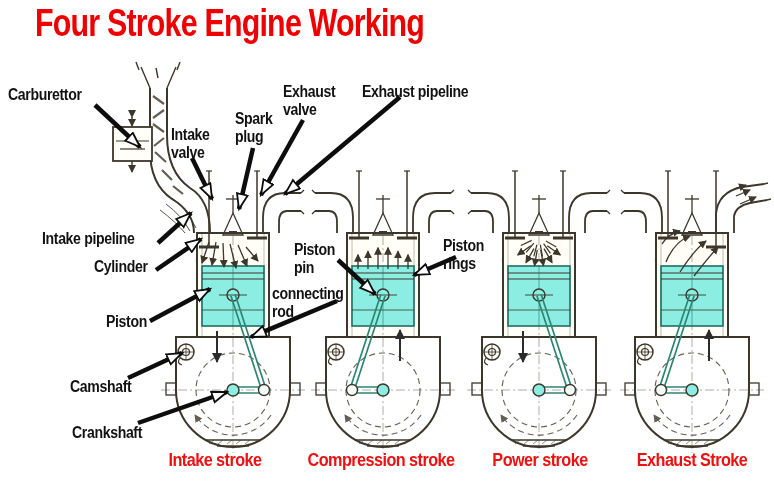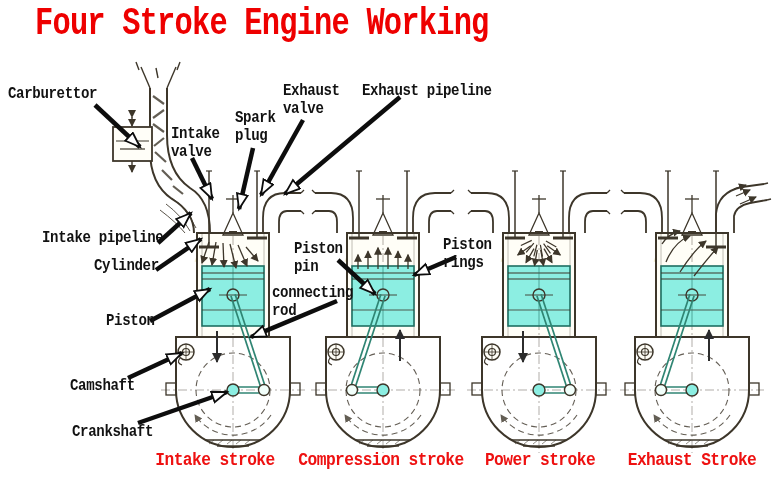"Four Stroke Engine Working" .stage { font-family: Liberation Mono, monospace -> Liberation Sans, sans-serif }
